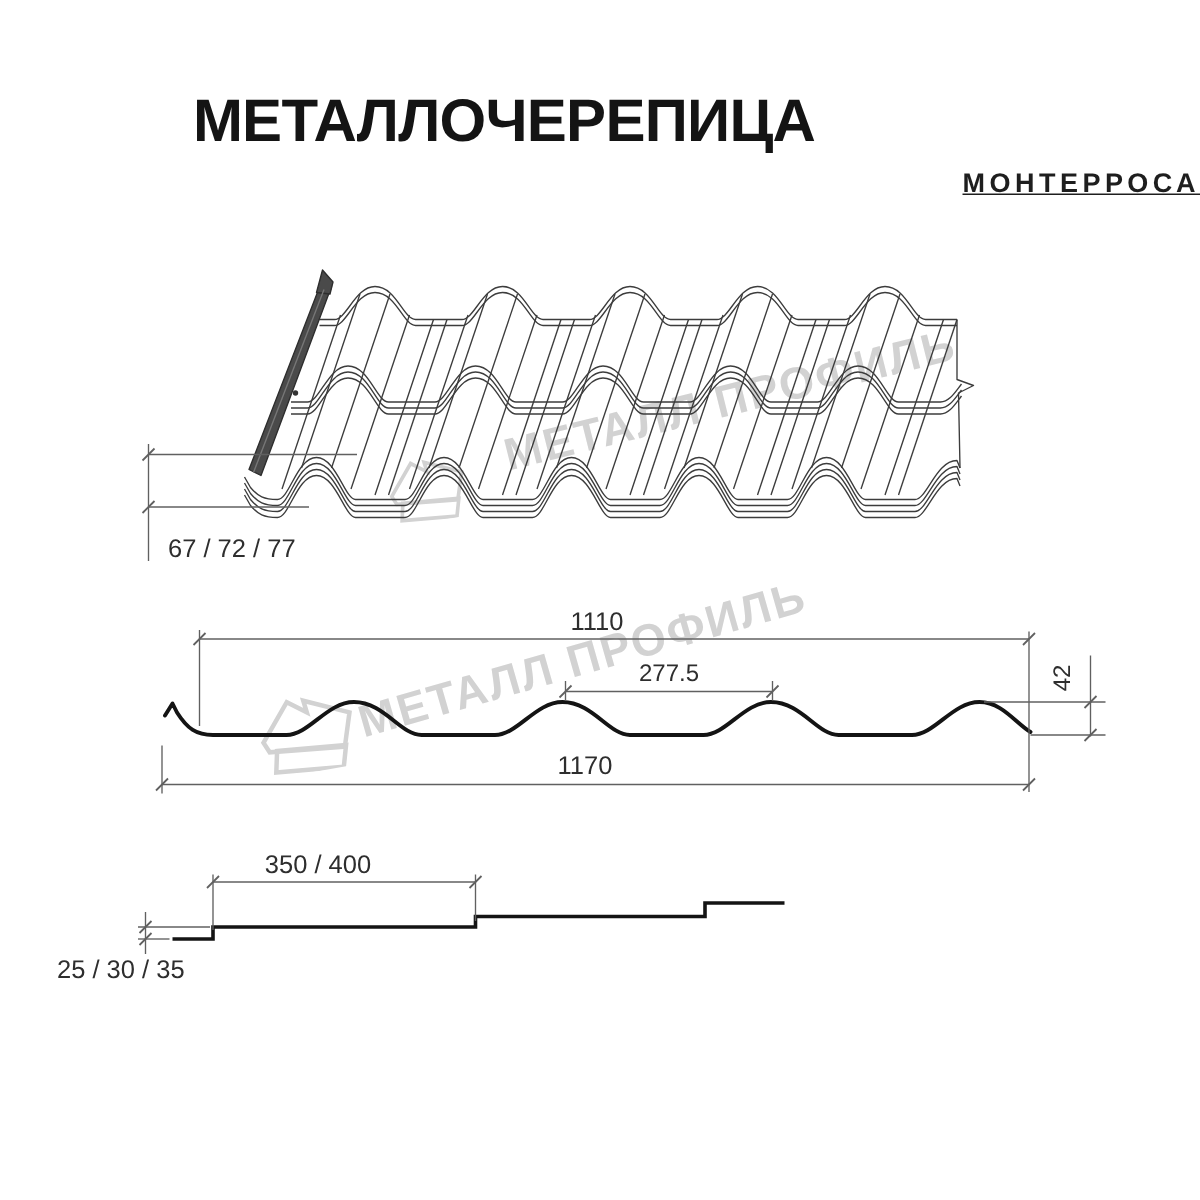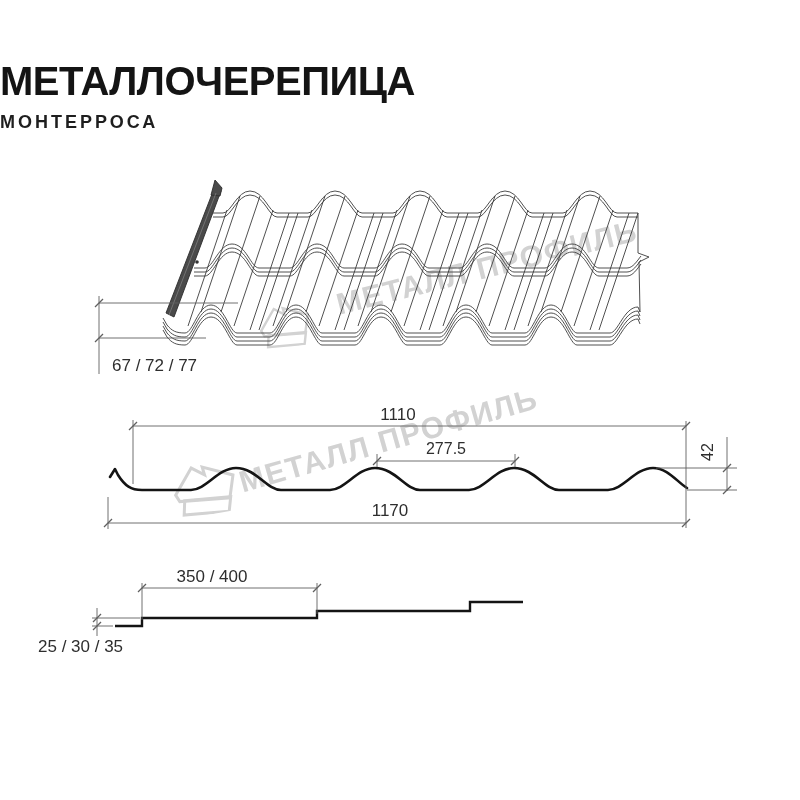"МЕТАЛЛОЧЕРЕПИЦА" .title { text-align: none -> center }
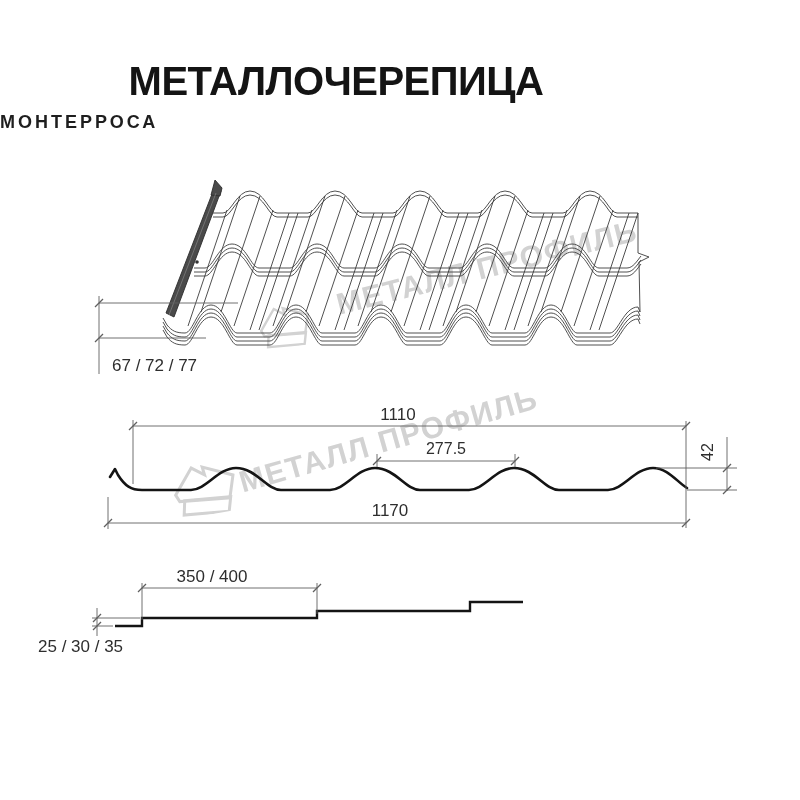"МОНТЕРРОСА" .subtitle { text-align: left -> right; text-decoration: none -> underline }
